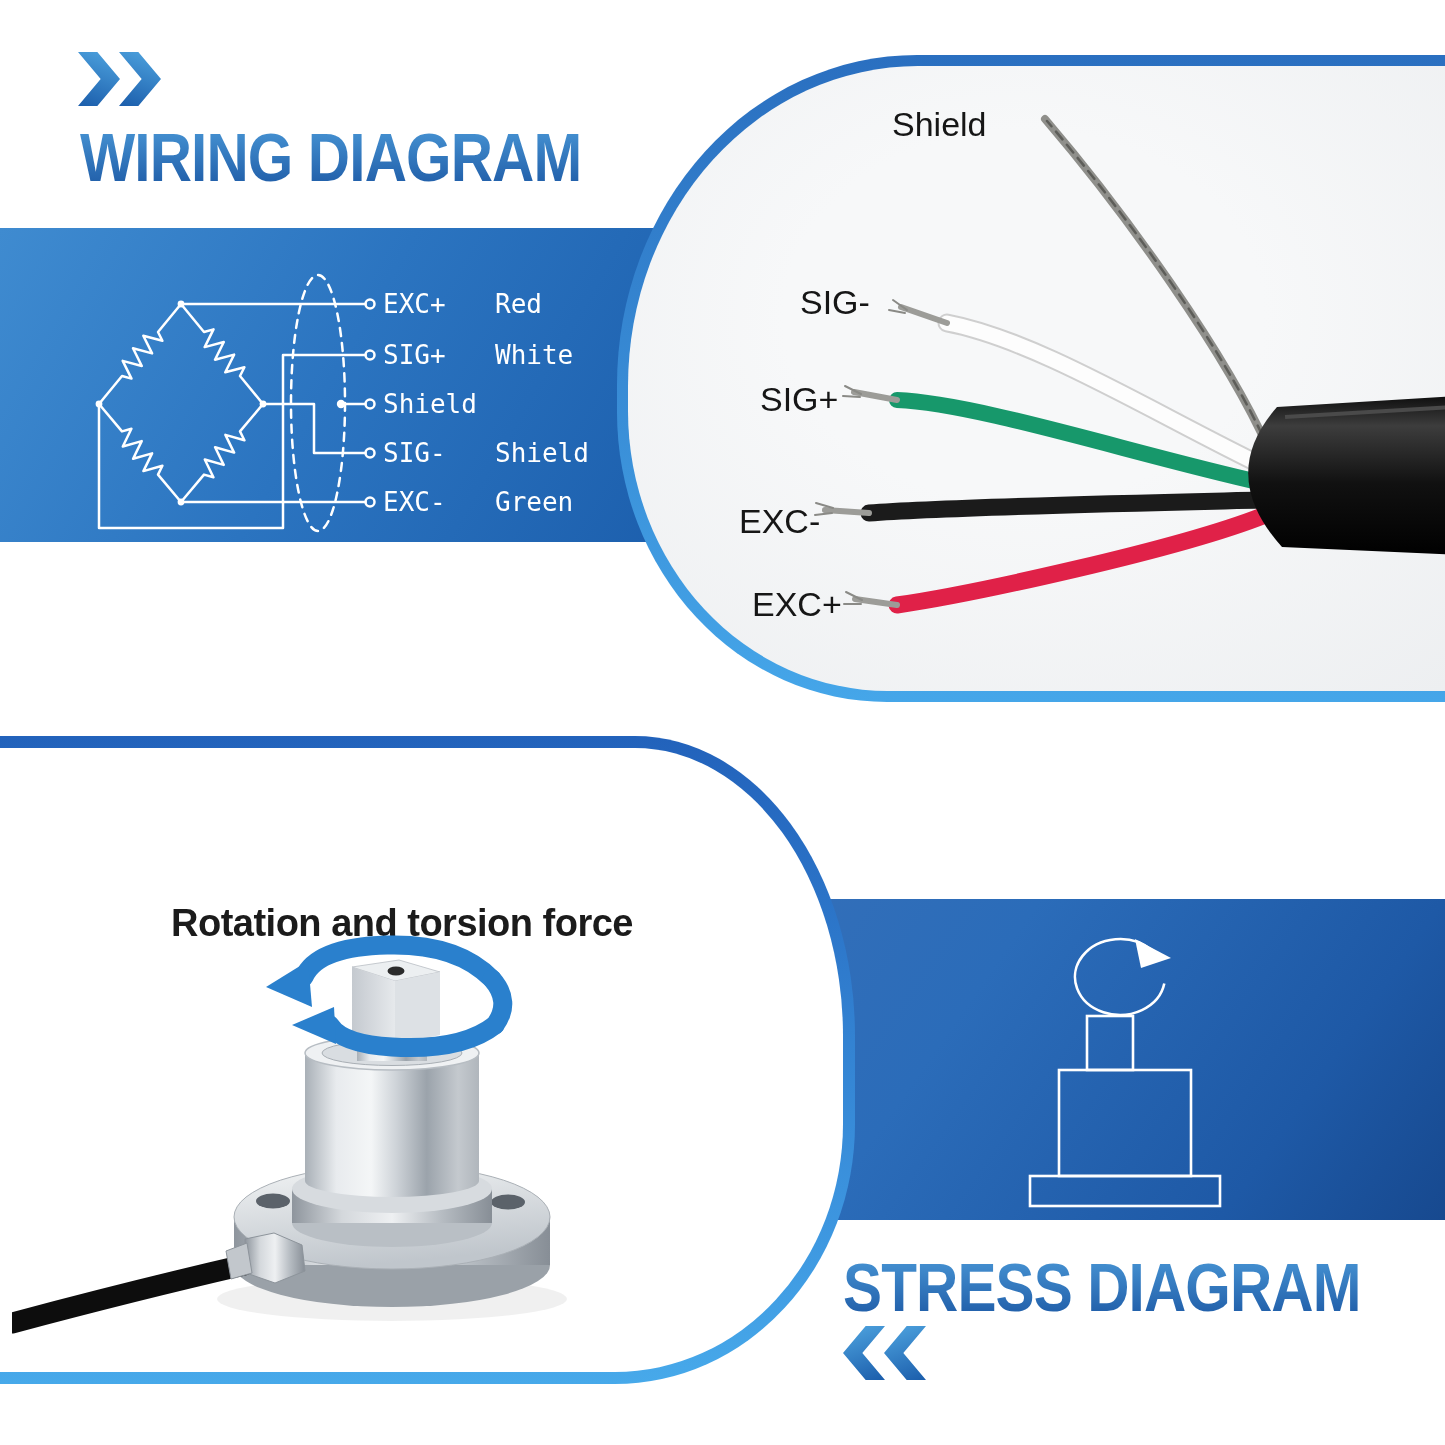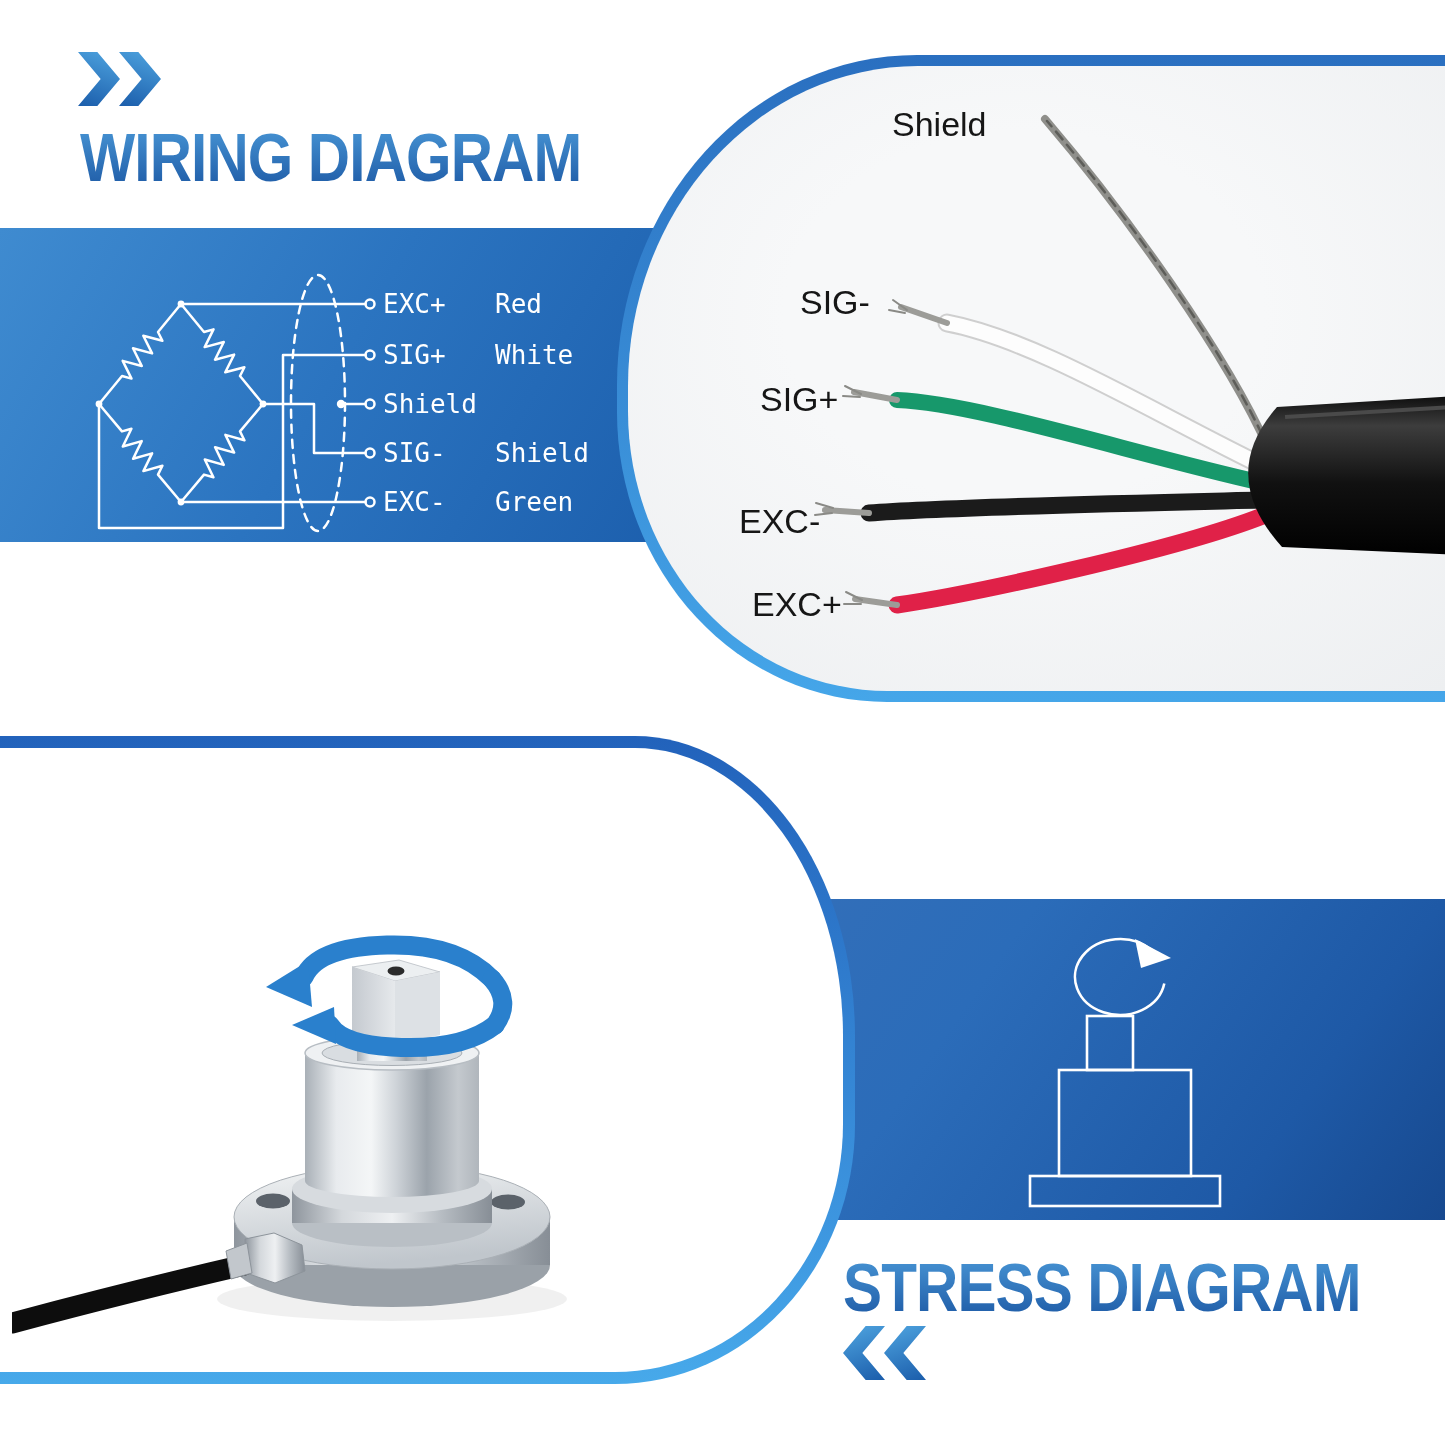"Rotation and torsion force" div { html: none -> <div>Rotation and torsion force</div> }
